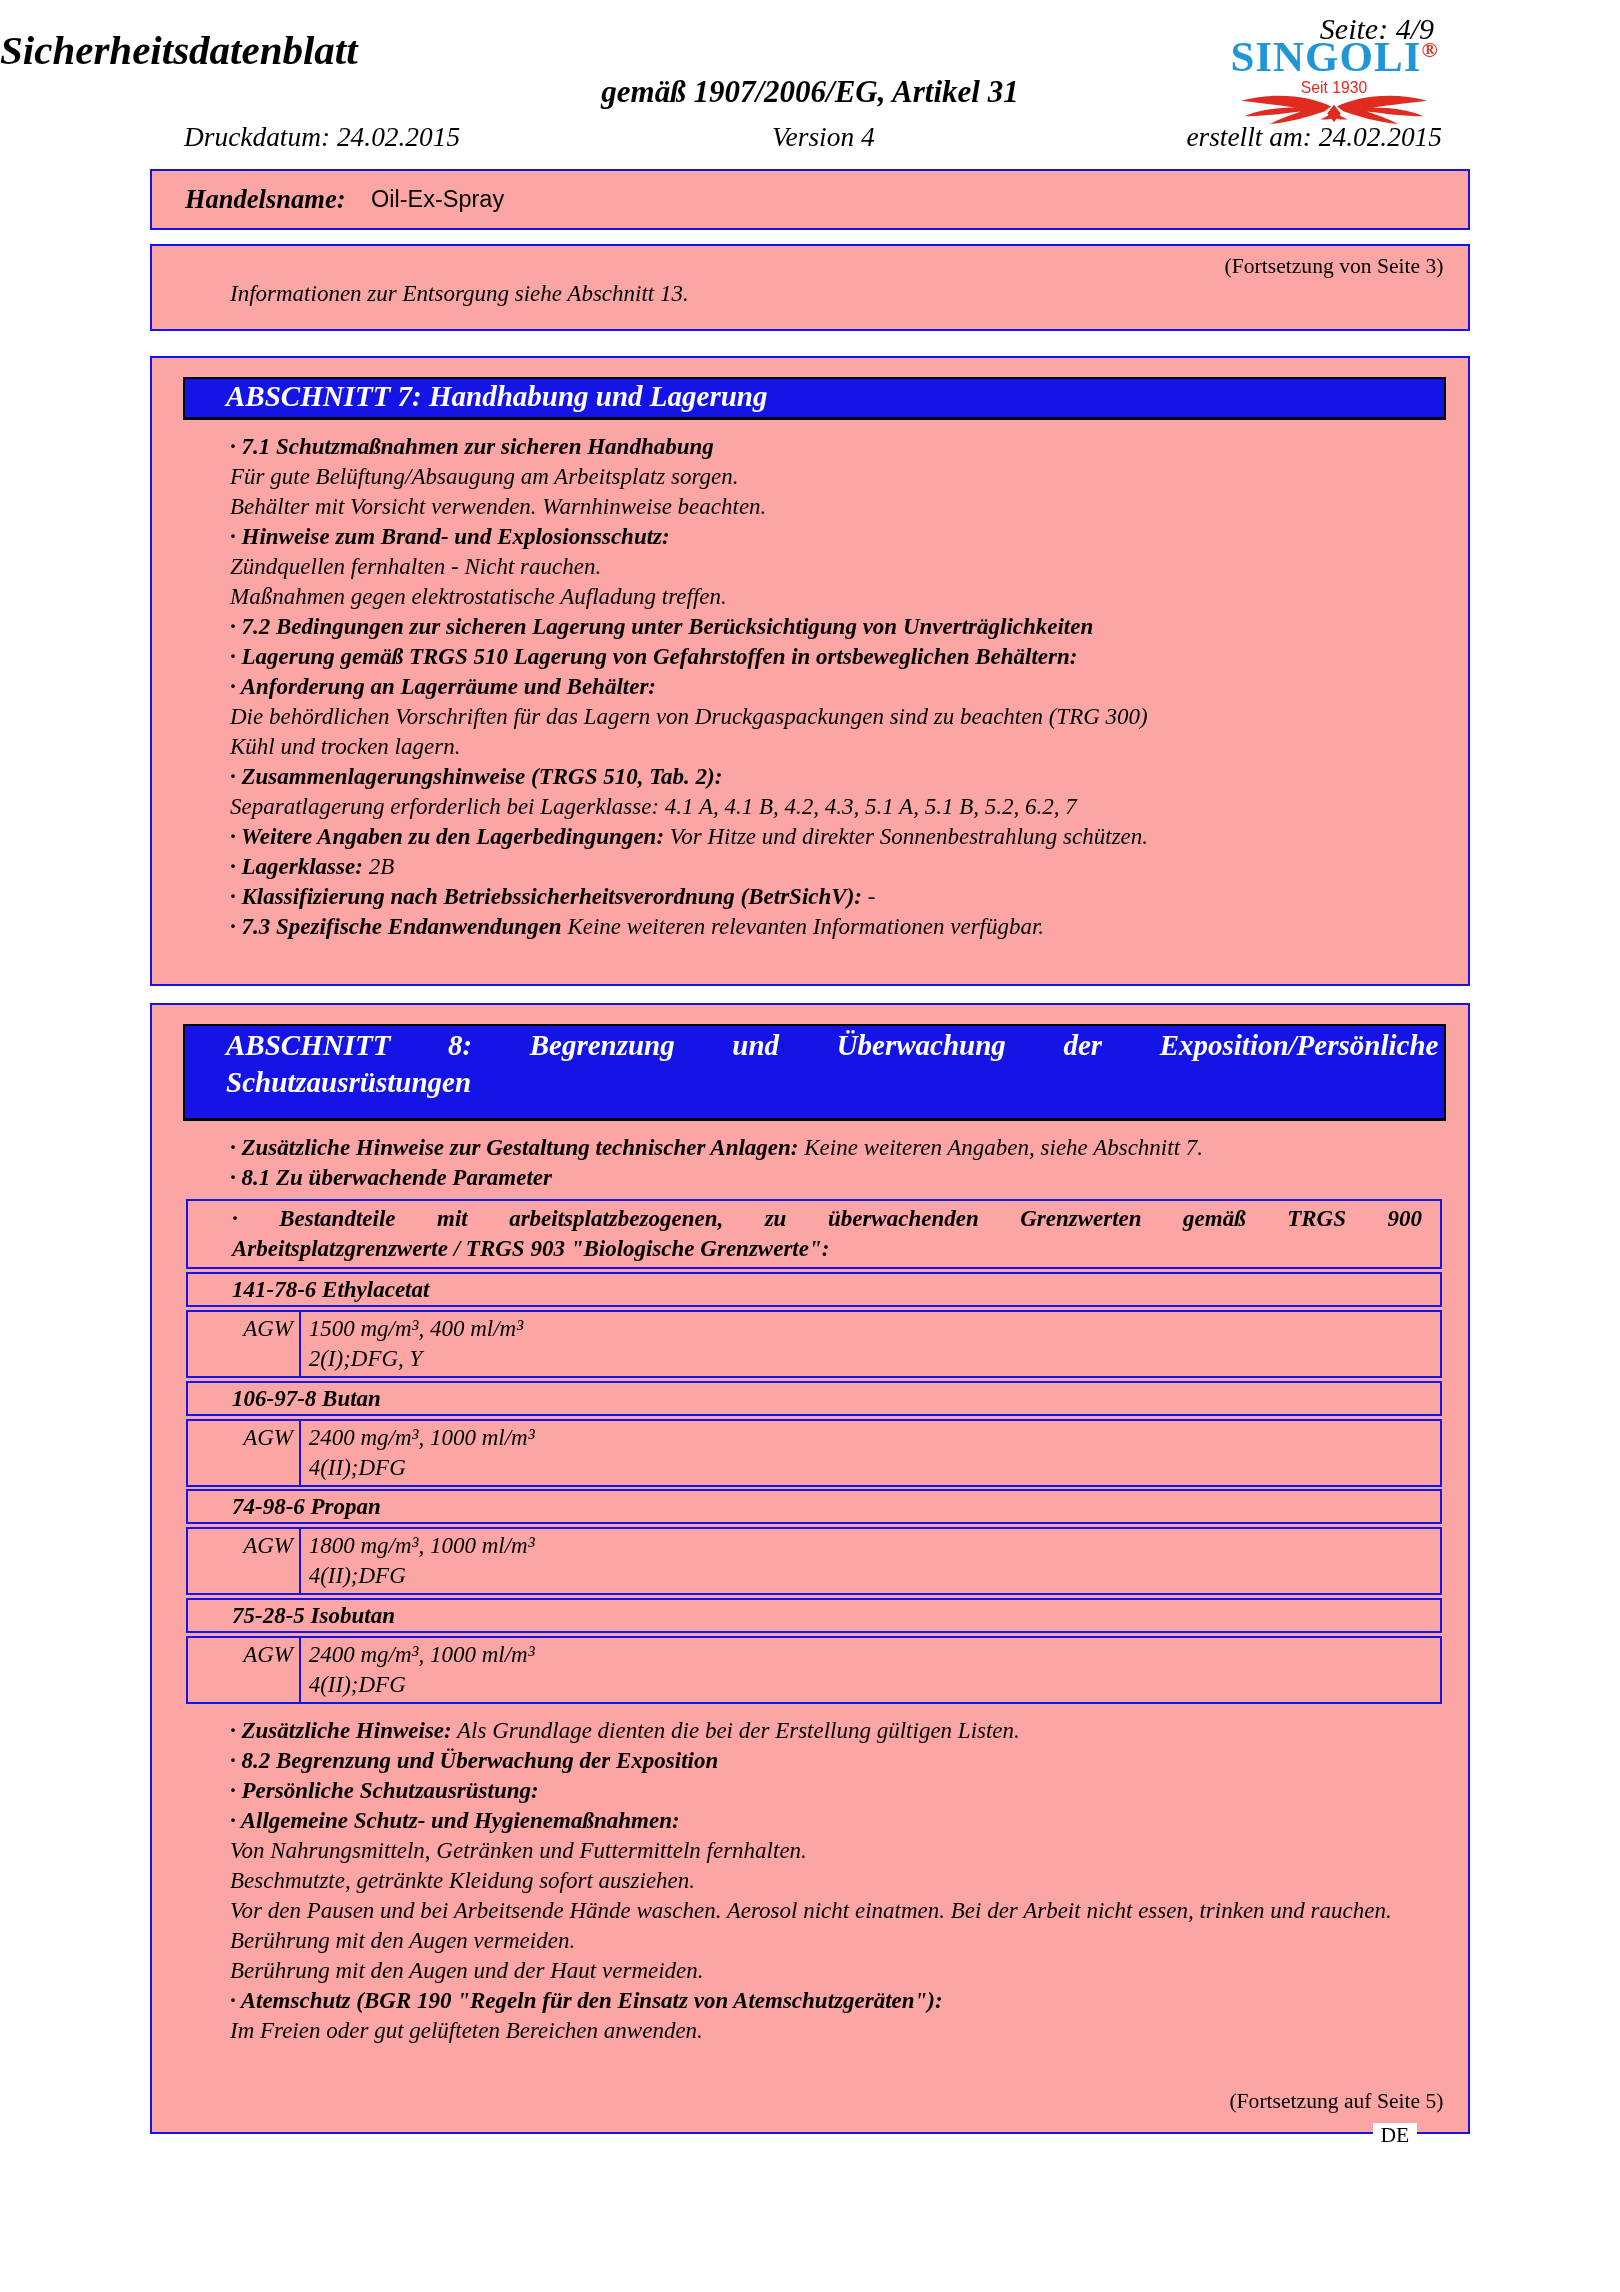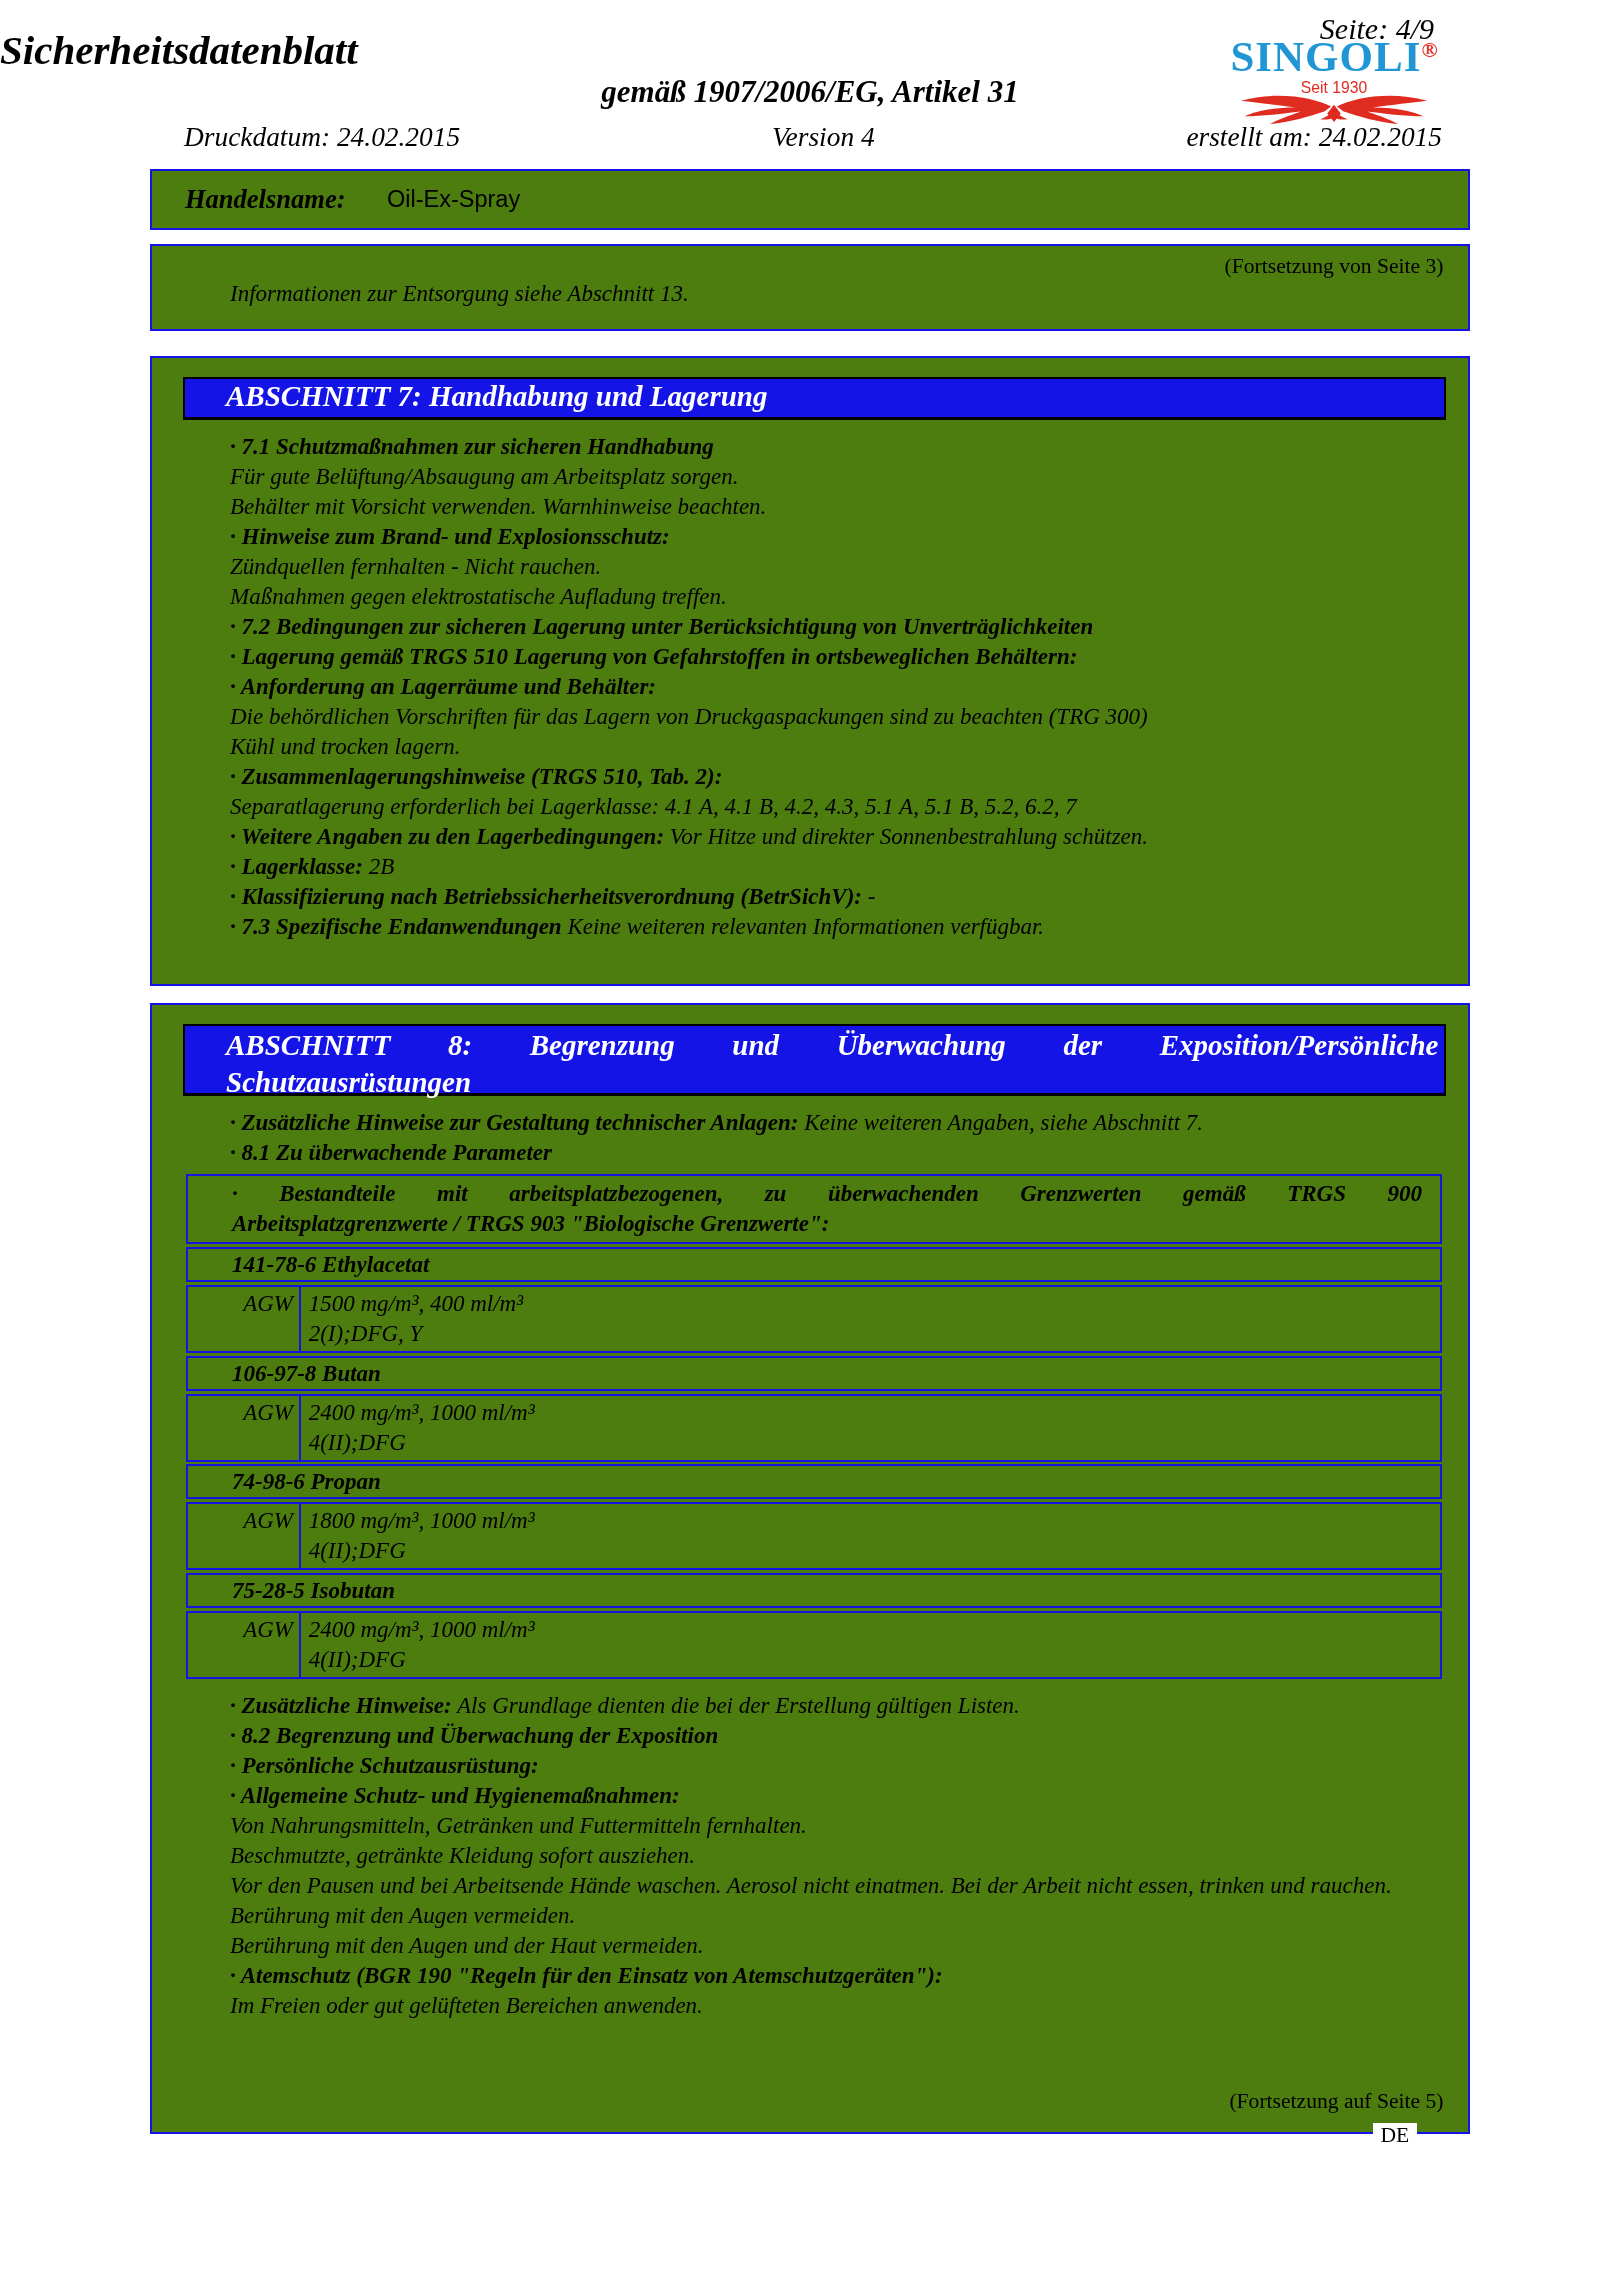"Handelsname:" .box { background: #4d7c0f -> #fca5a5; gap: 16px -> none }
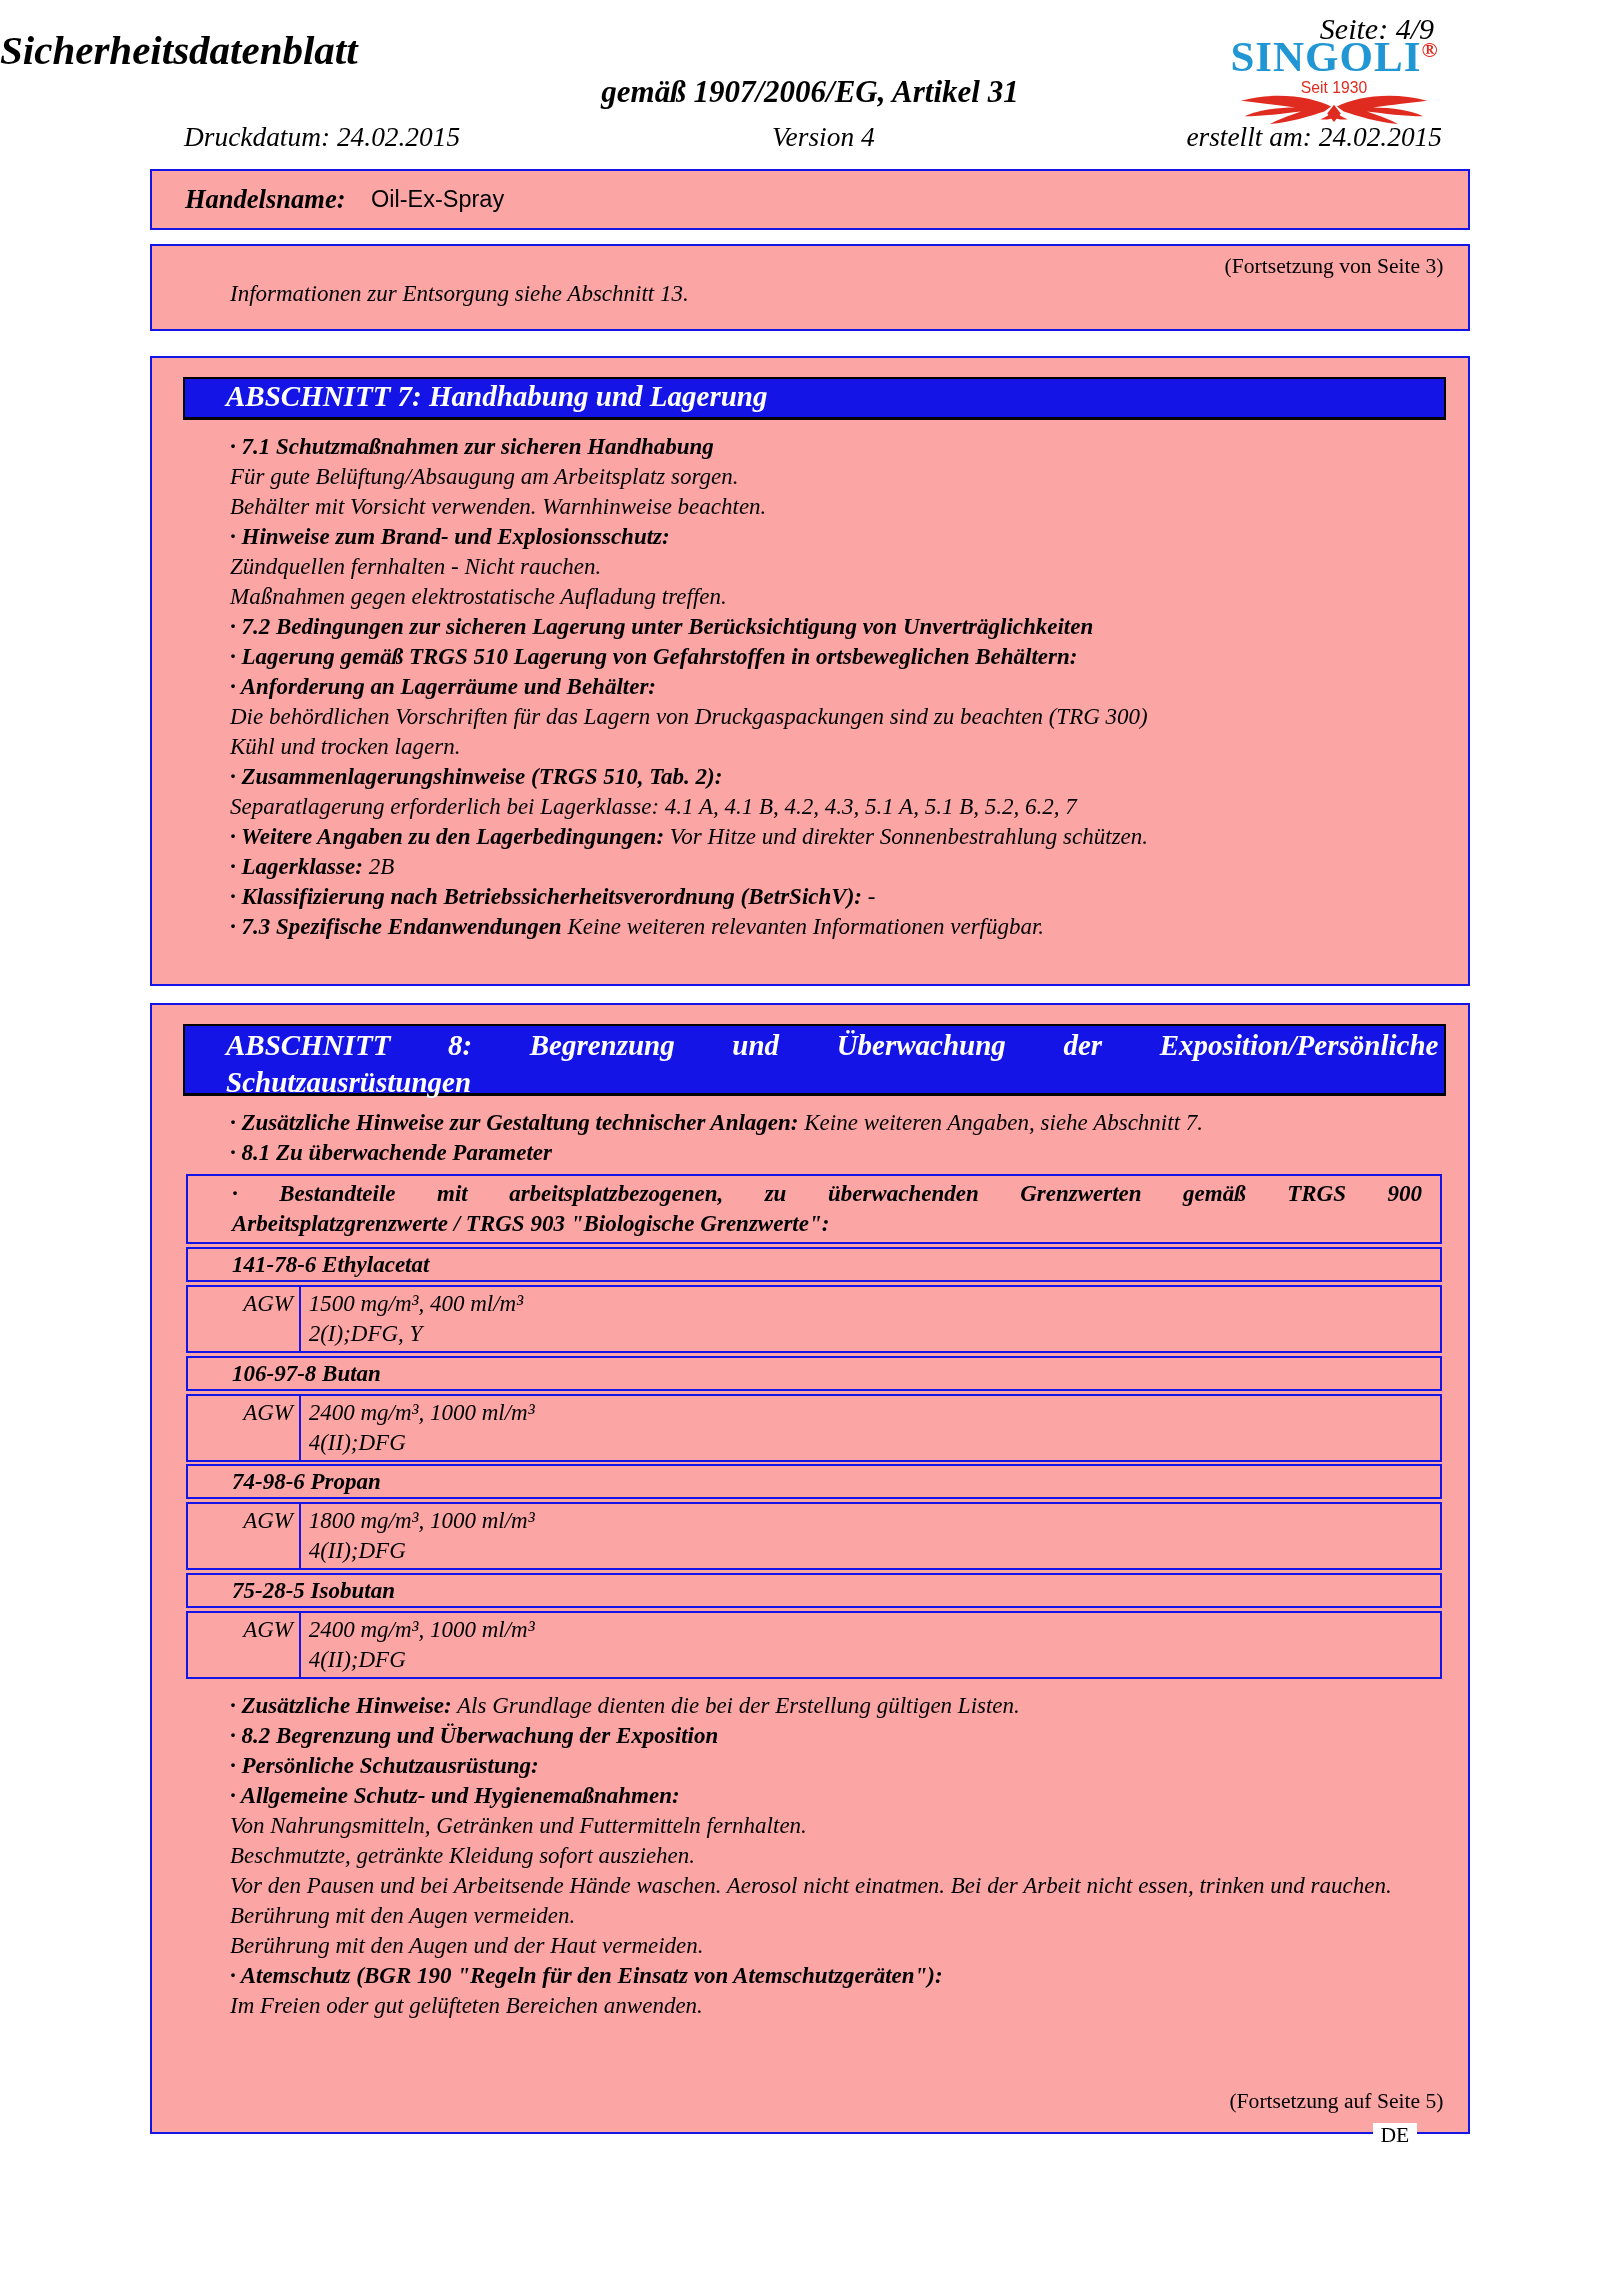"ABSCHNITT 8: Begrenzung und Überwachung" .bar-s8 { height: 72px -> 97px }
